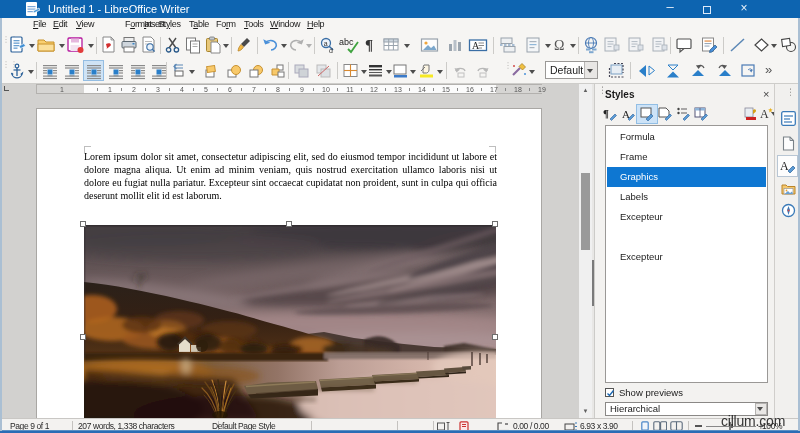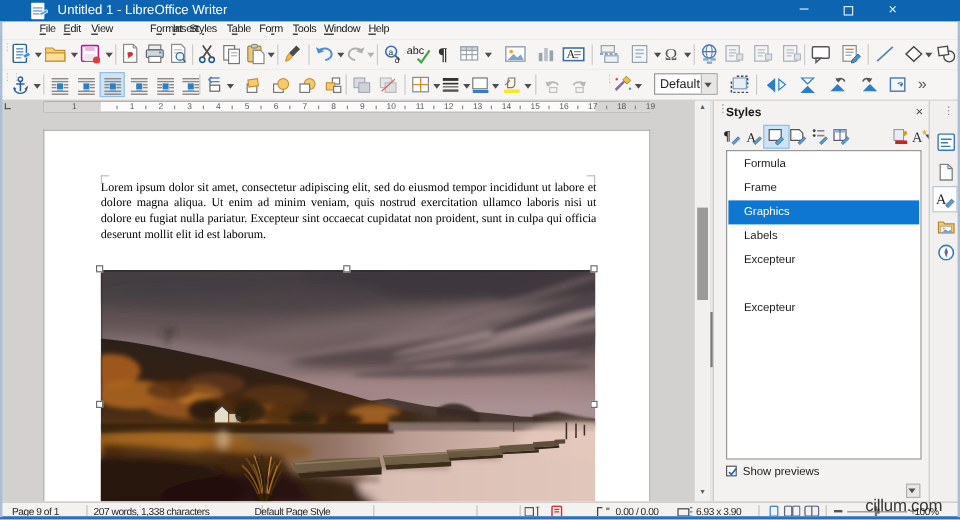"Hierarchical" div { html: none -> <div>Hierarchical</div> }
